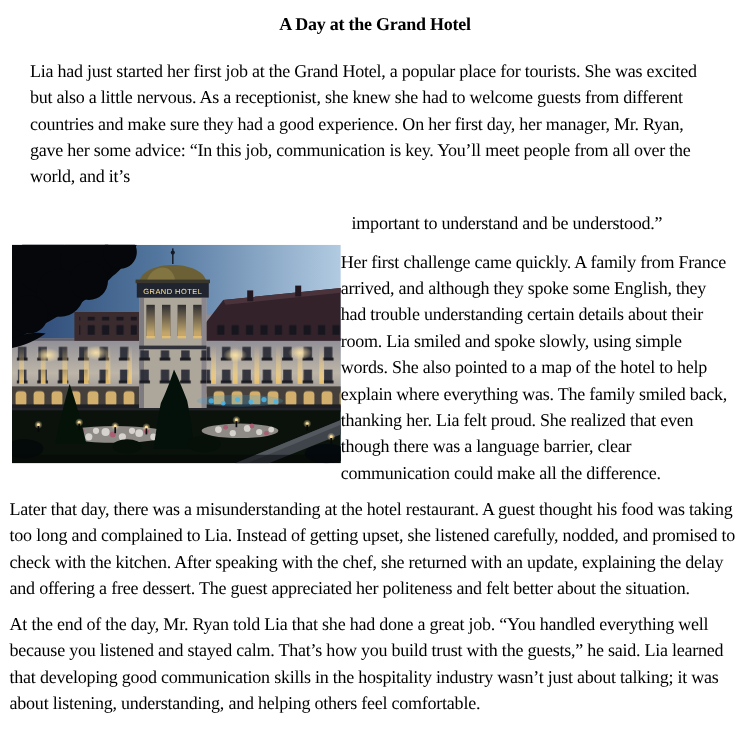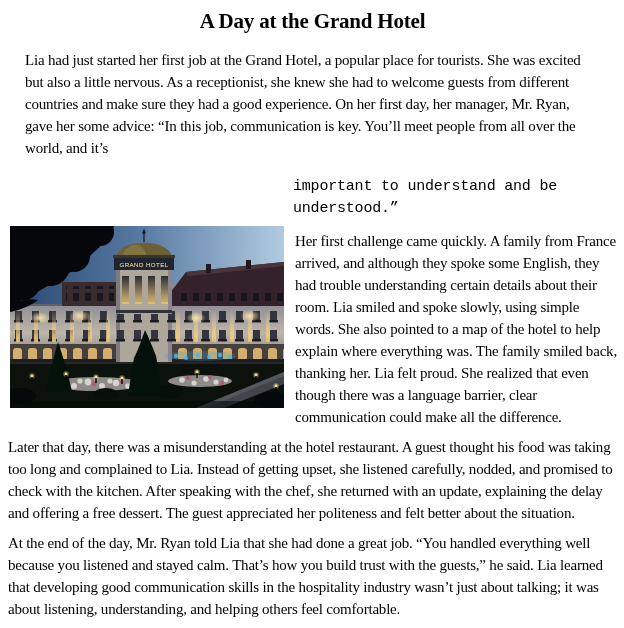"A Day at the Grand" .title { font-size: 21px -> 15px }
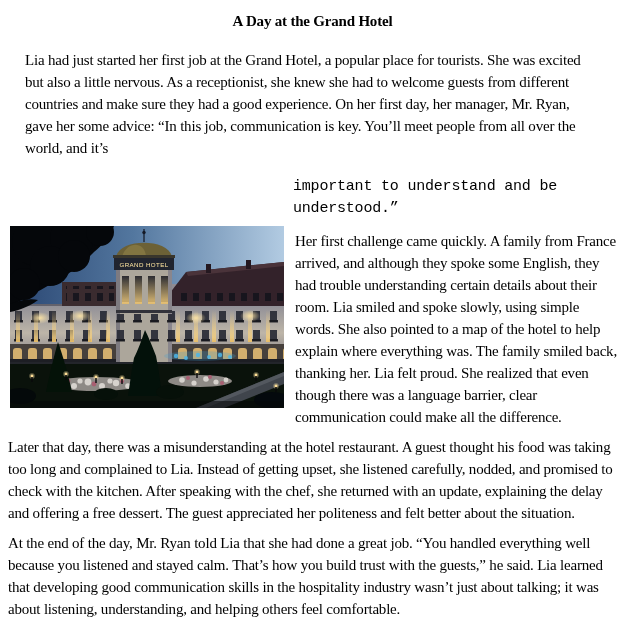"important to understand and be" .wrap-line { font-family: Liberation Mono, monospace -> none }
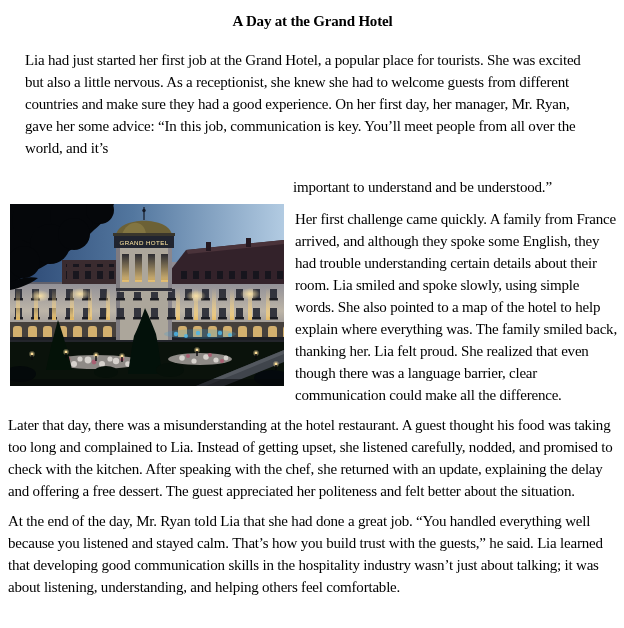"Her first challenge came quickly." .figure-row { gap: 11px -> 0 }
